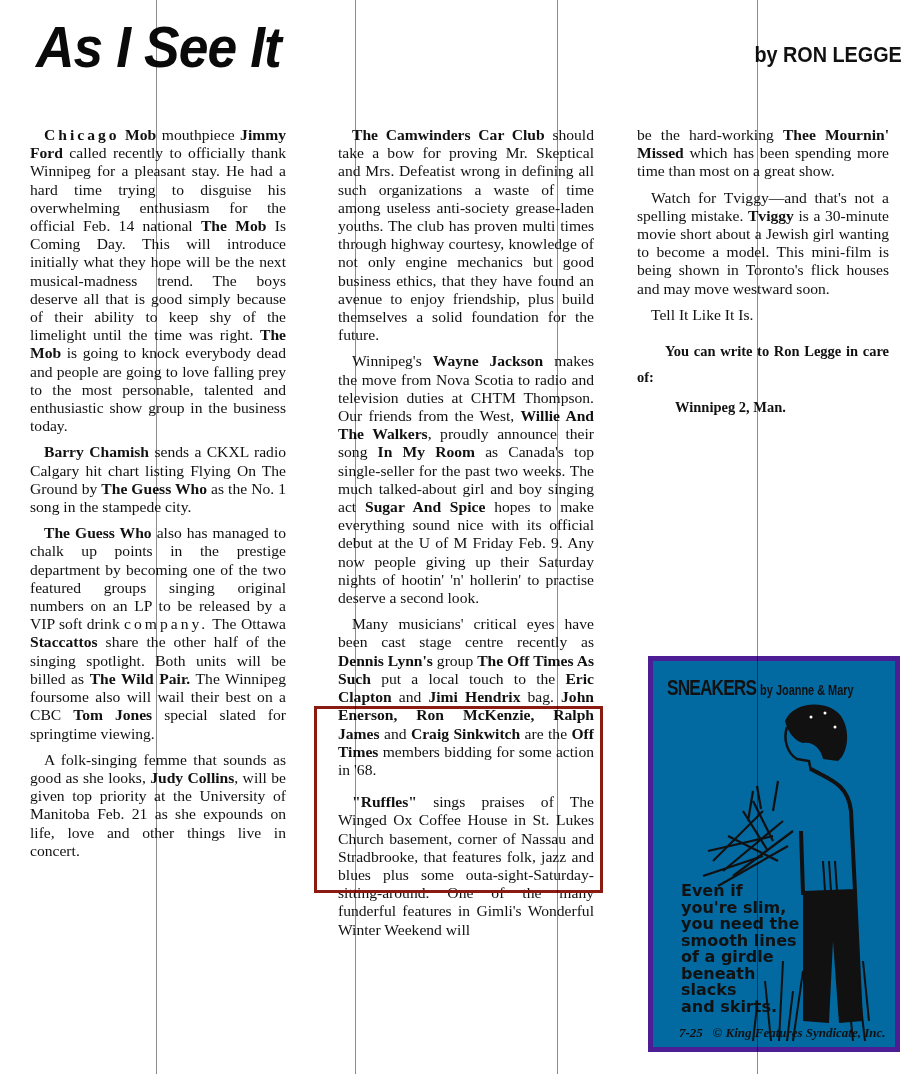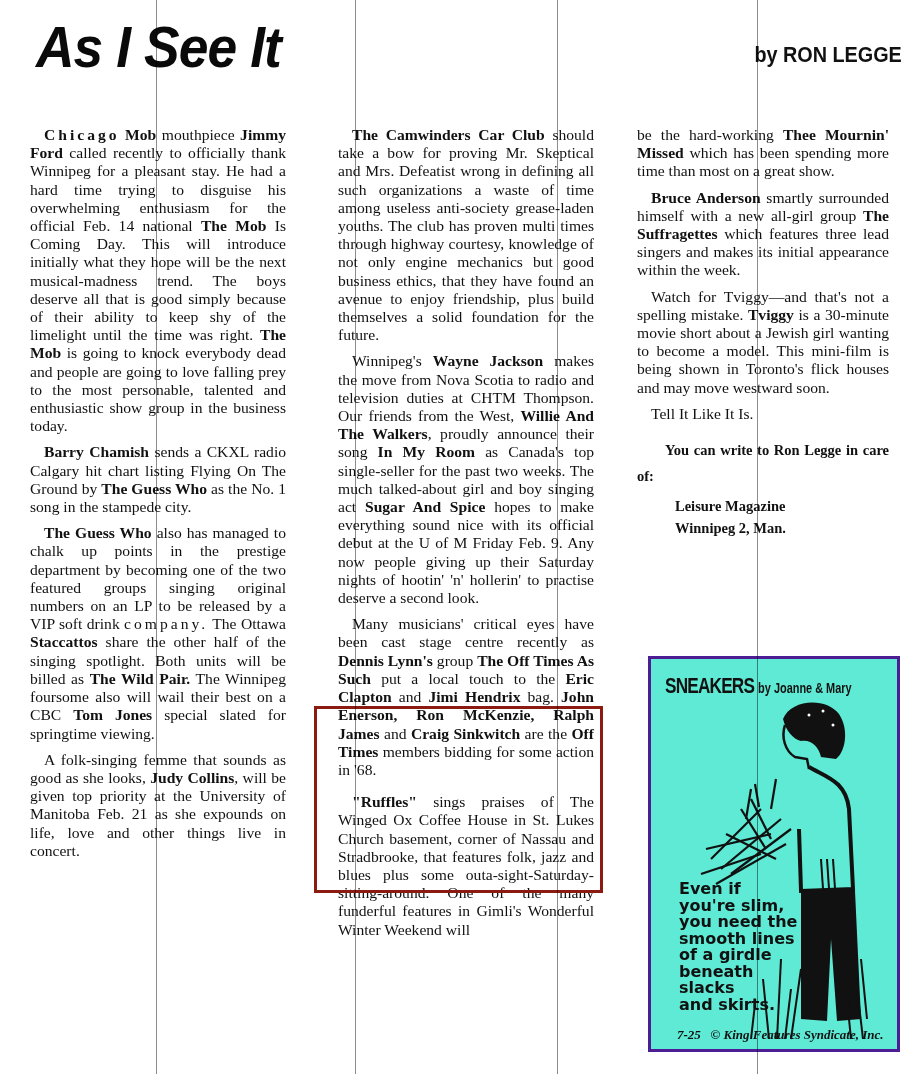"Bruce Anderson smartly surrounded" p { html: <p><b>Bruce Anderson</b><span> smartly surrounded himself with a new all-girl group </span><b>The Suffragettes</b><span> which features three lead singers and makes its initial appearance within the week.</span></p> -> none }
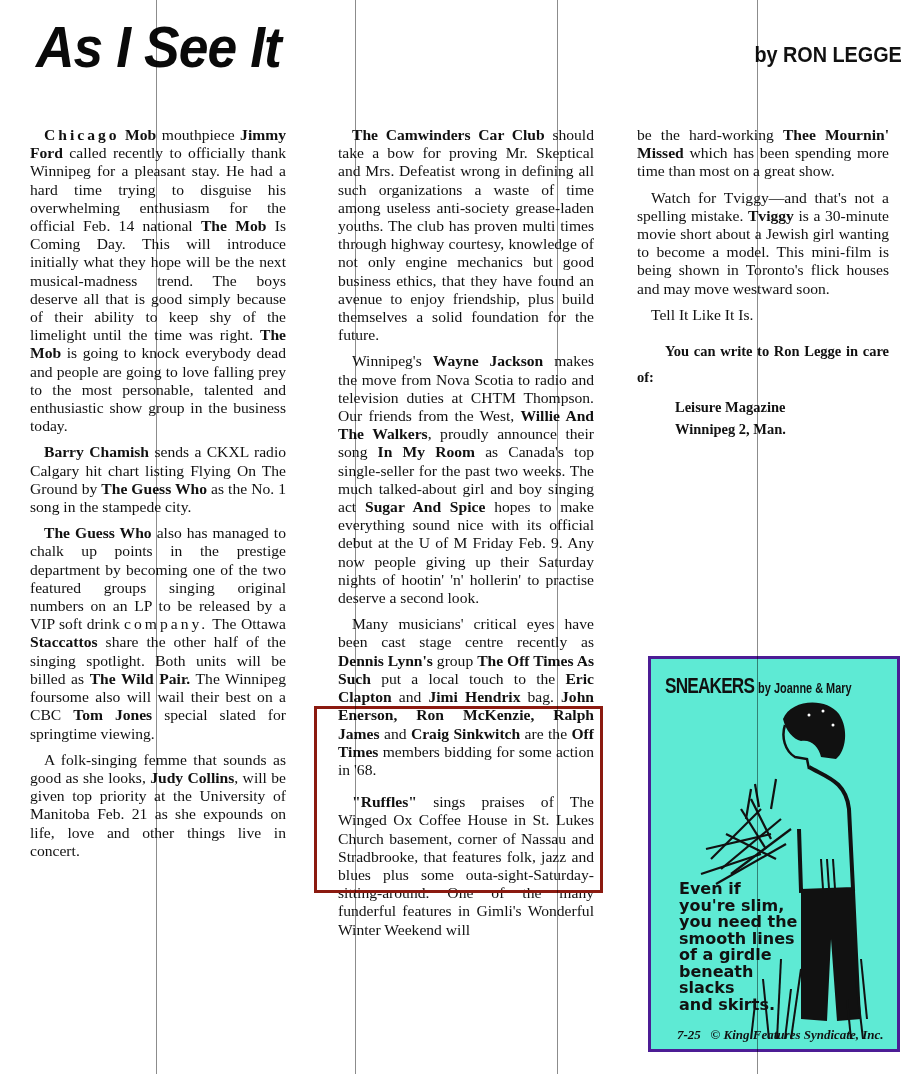"Leisure Magazine" div { html: <div>Leisure Magazine</div> -> none }
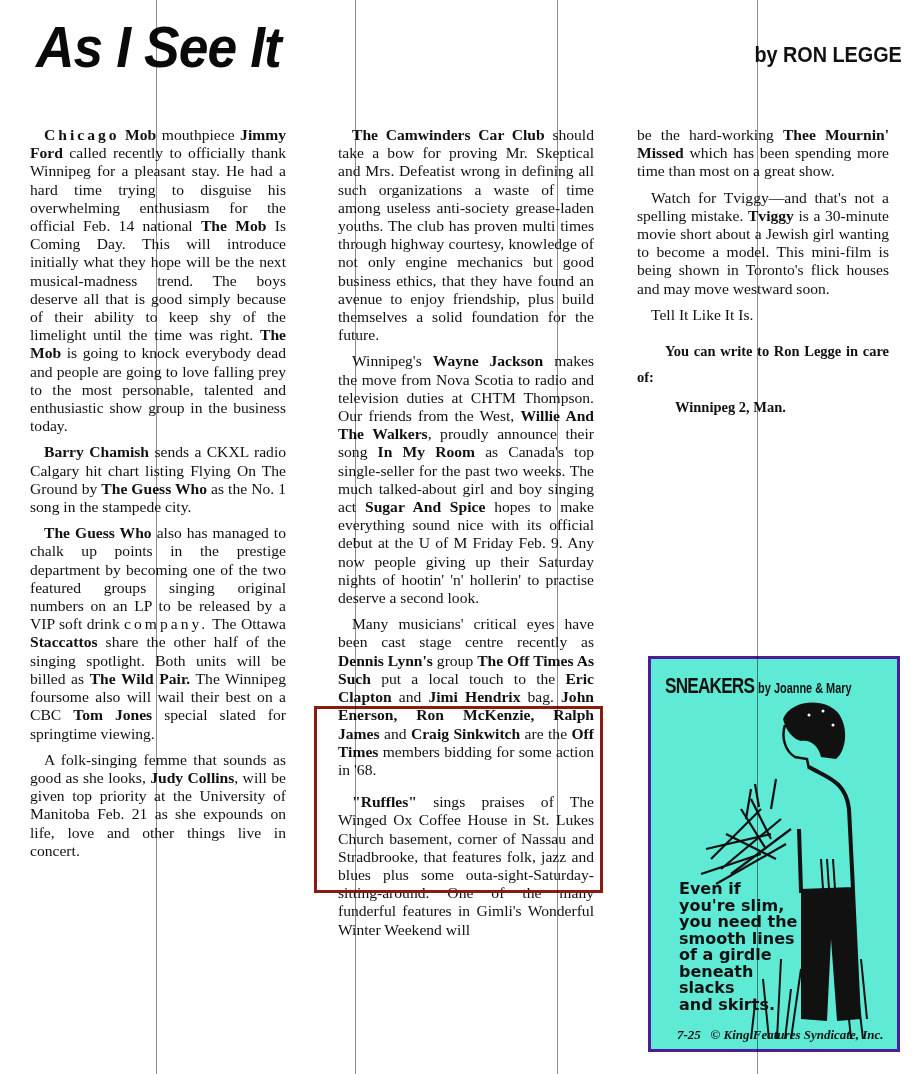"SNEAKERS by Joanne & Mary" .comic { background: #5eead4 -> #0369a1; border: 3px solid #4c1d95 -> 5px solid #4c1d95 }
